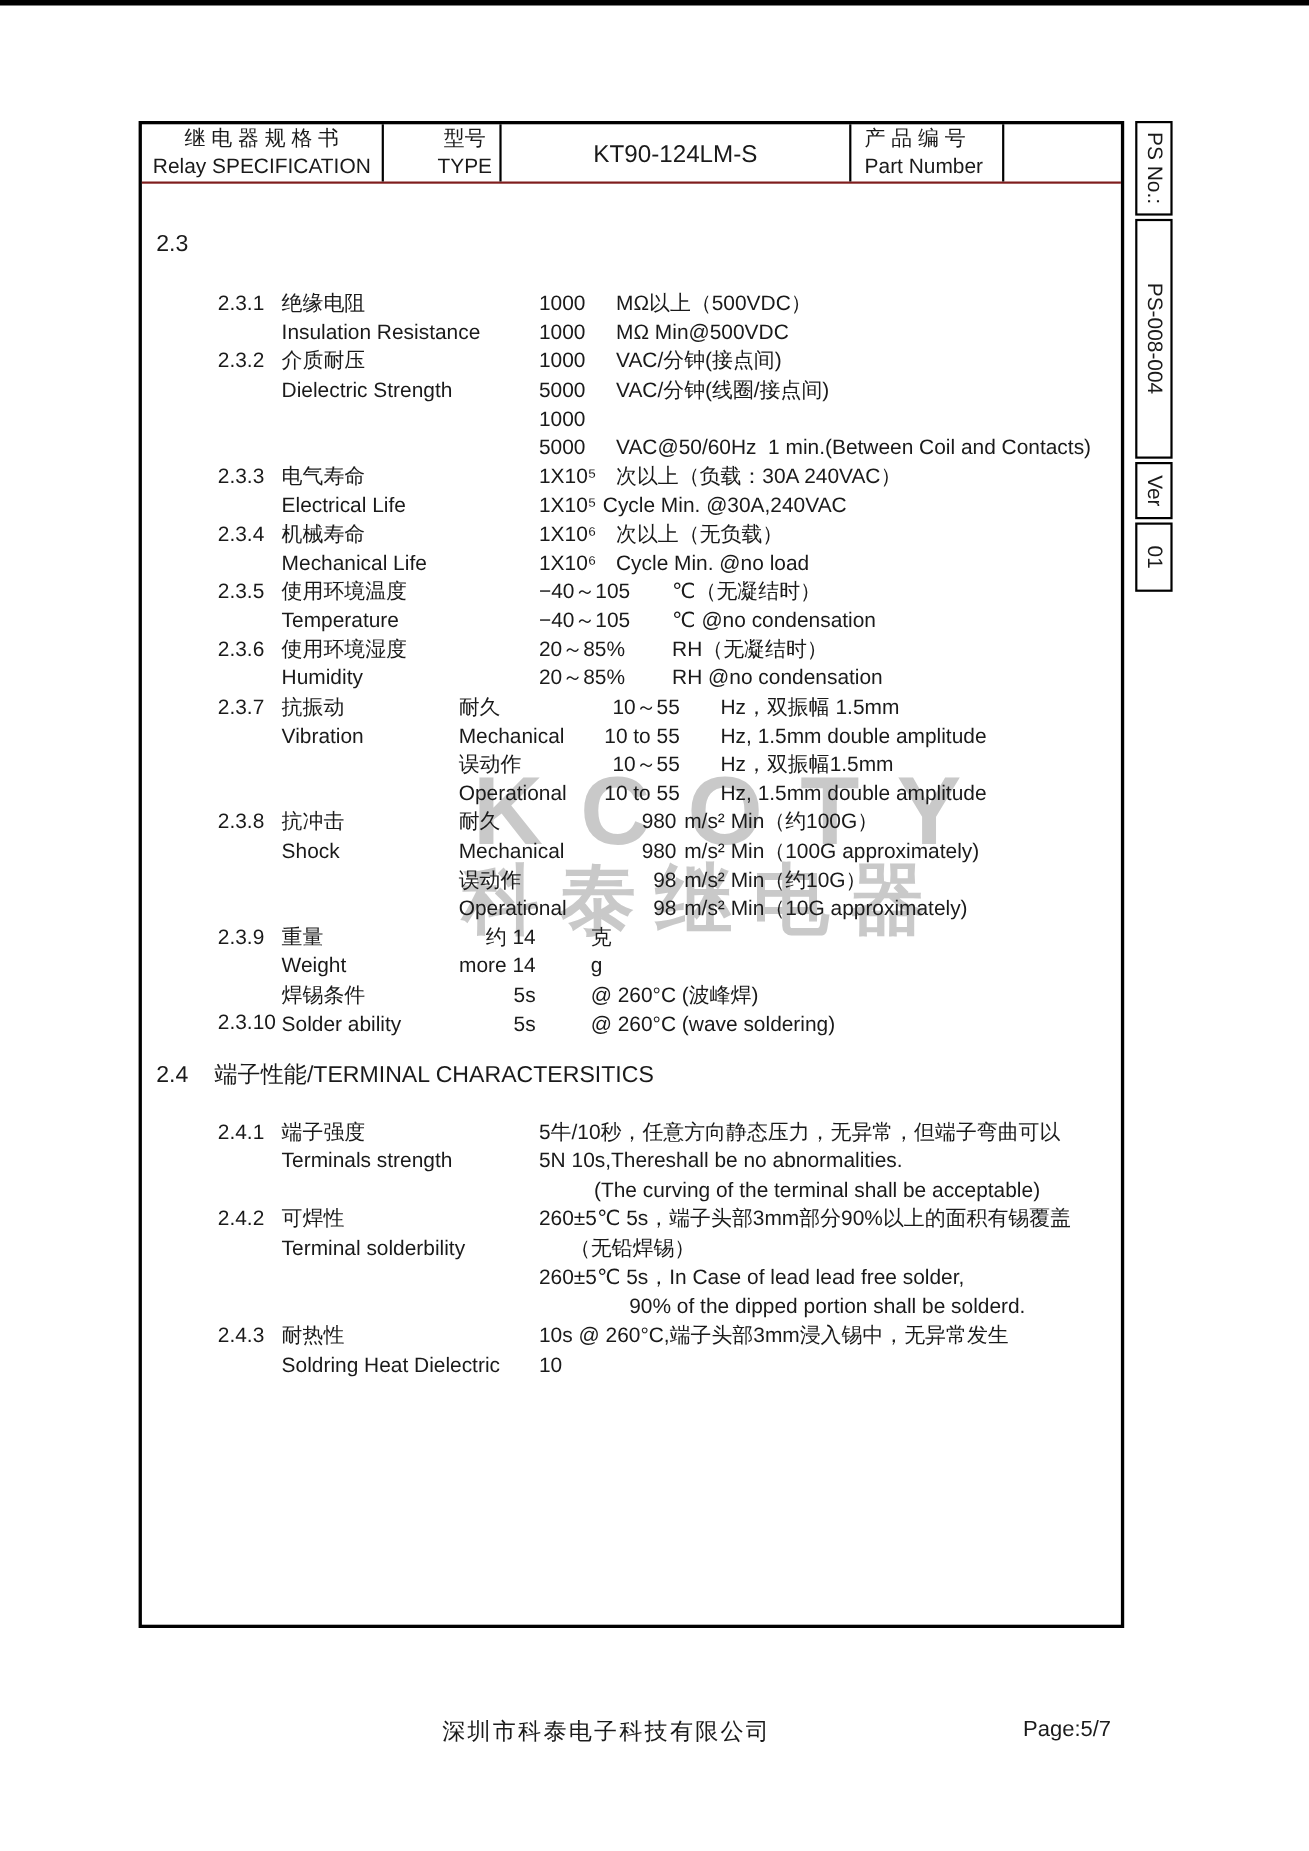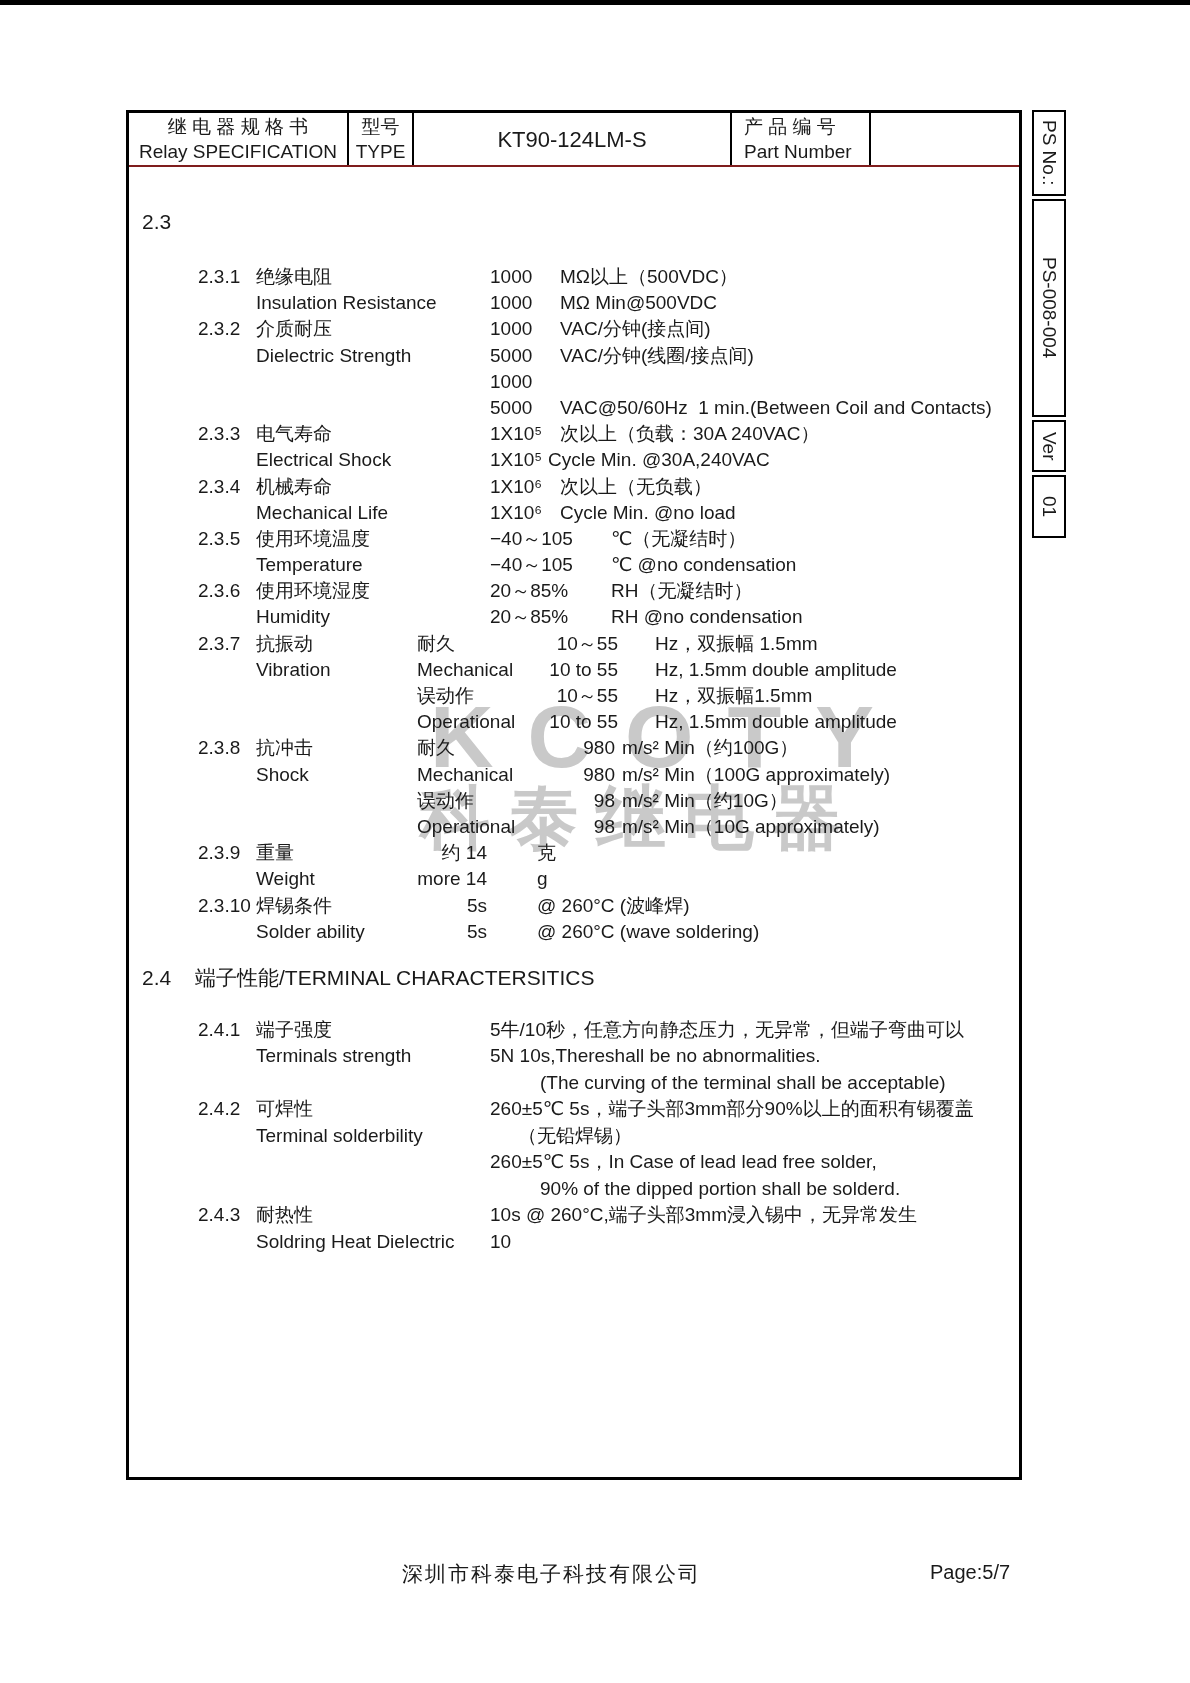"型号" .hc2 { margin-left: none -> 42px }
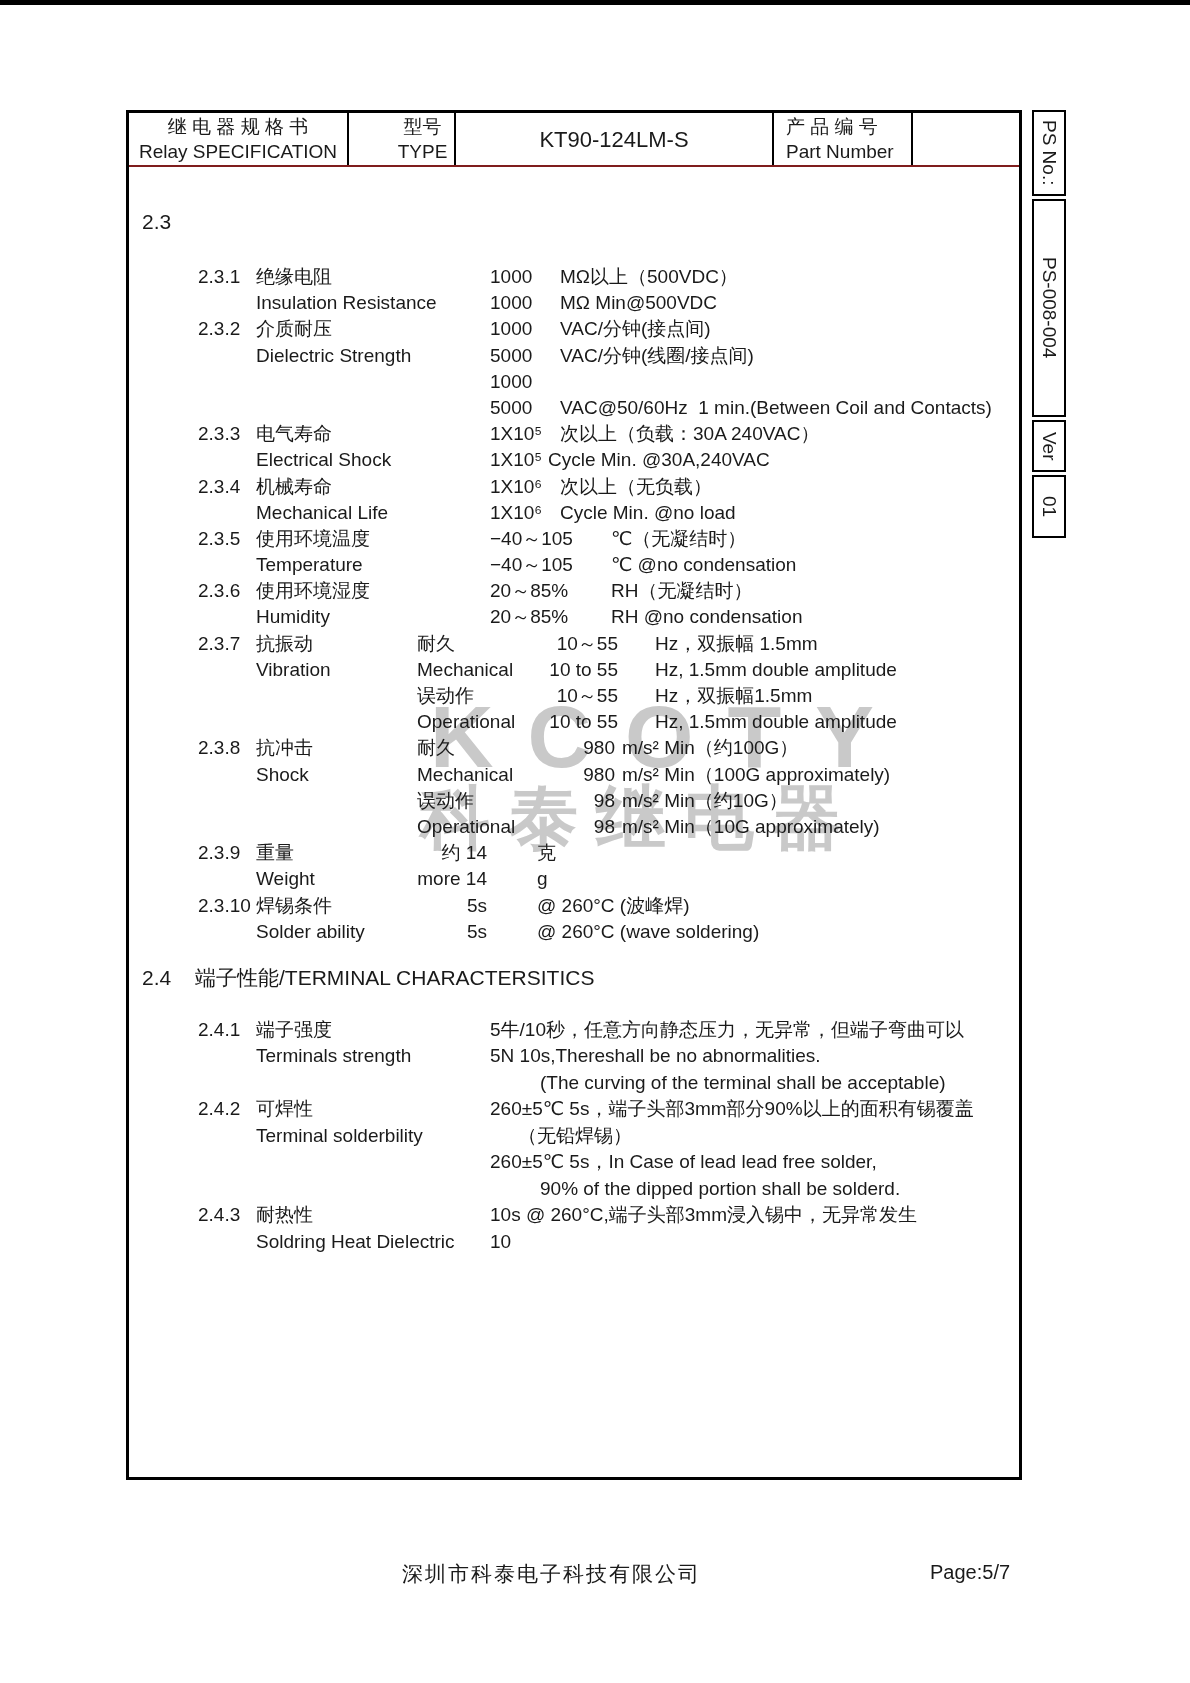"Electrical Shock" span.cell { text: Shock -> Life }
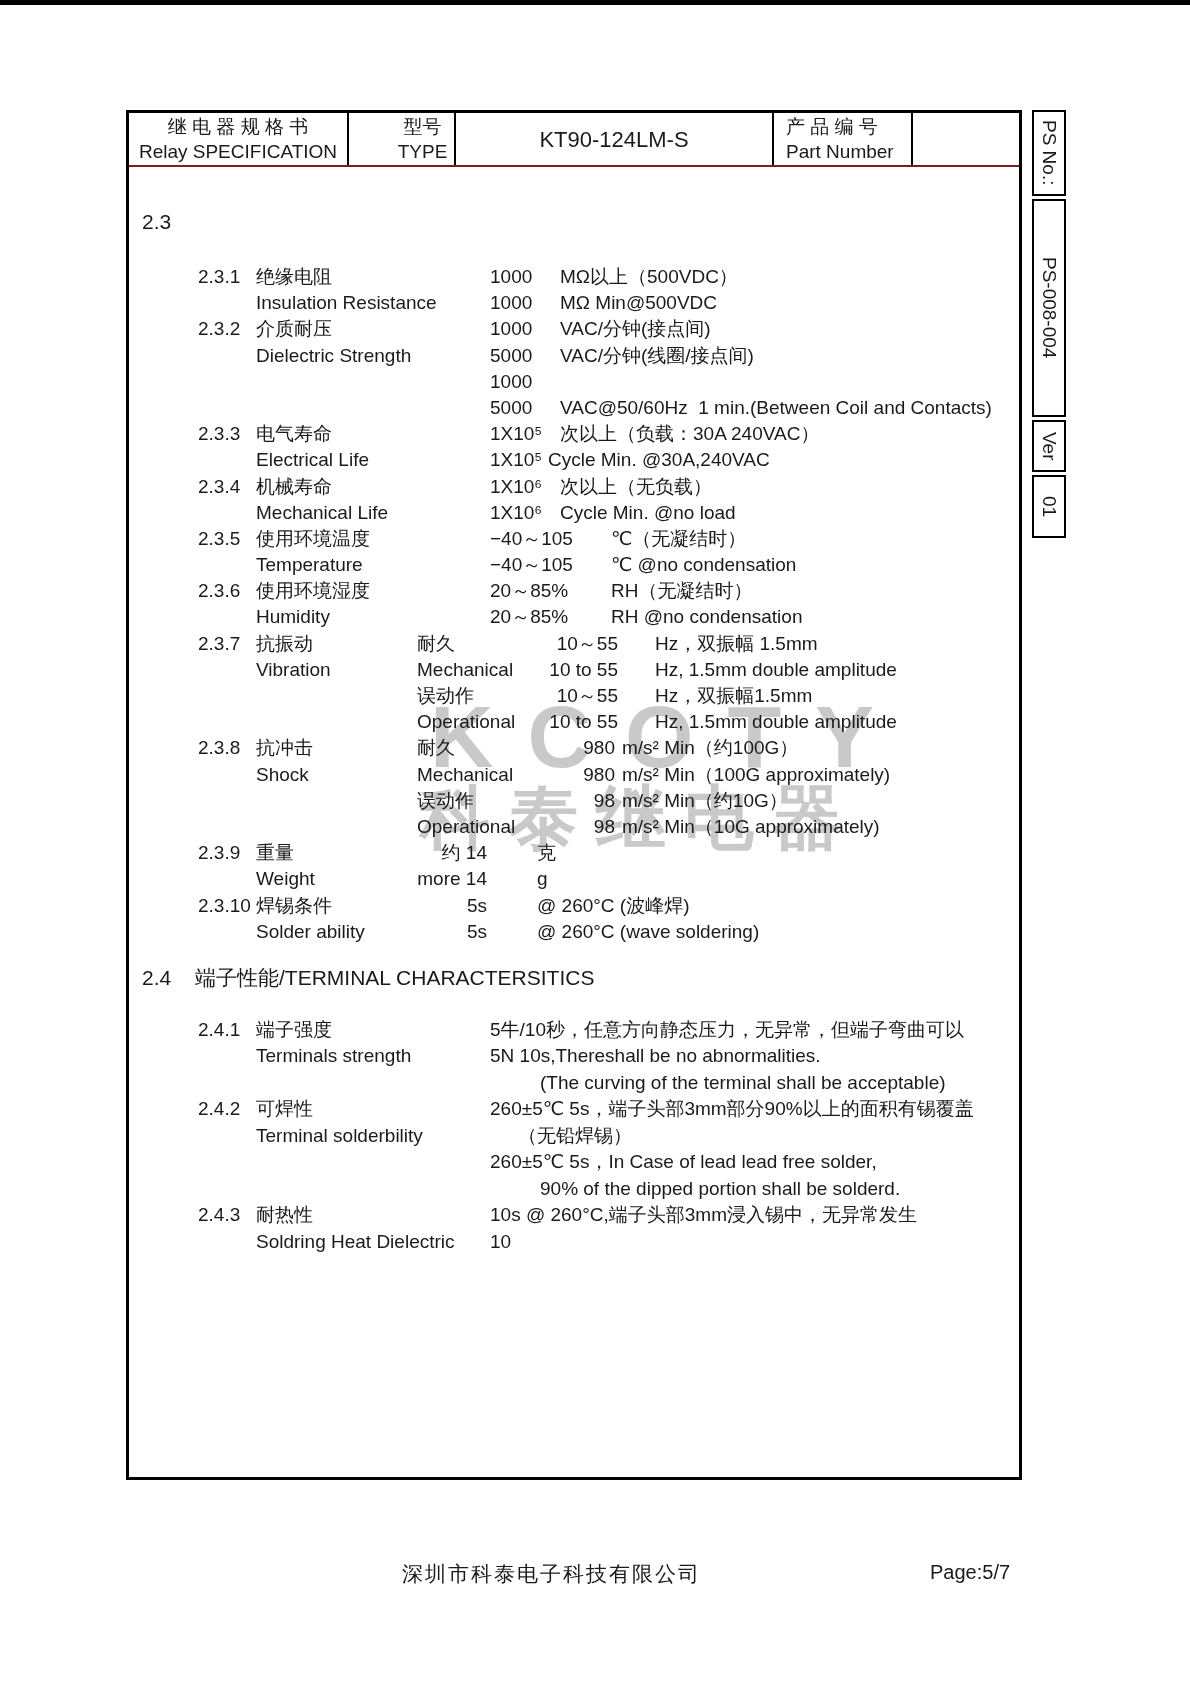"2.3.10" span.cell { margin-top: none -> 24px }
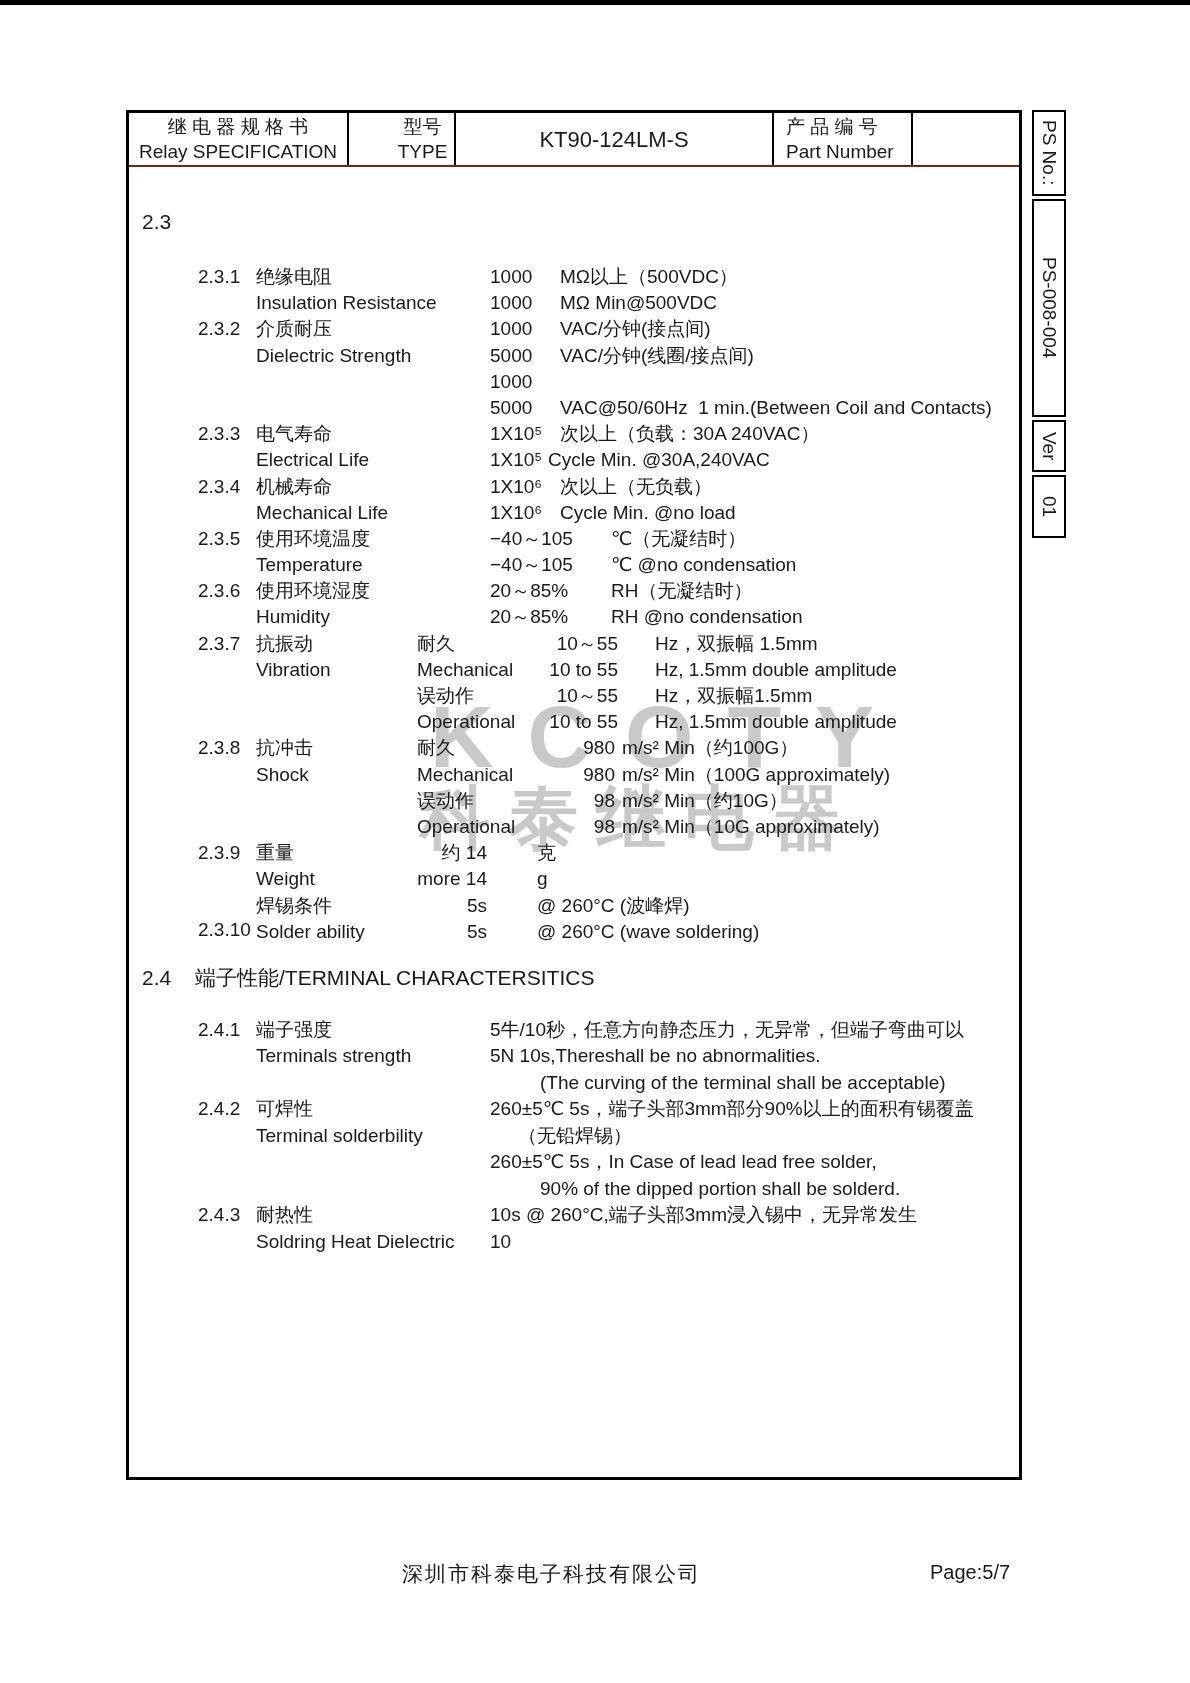"90% of the dipped portion" span.cell { left: 540px -> 572px }
